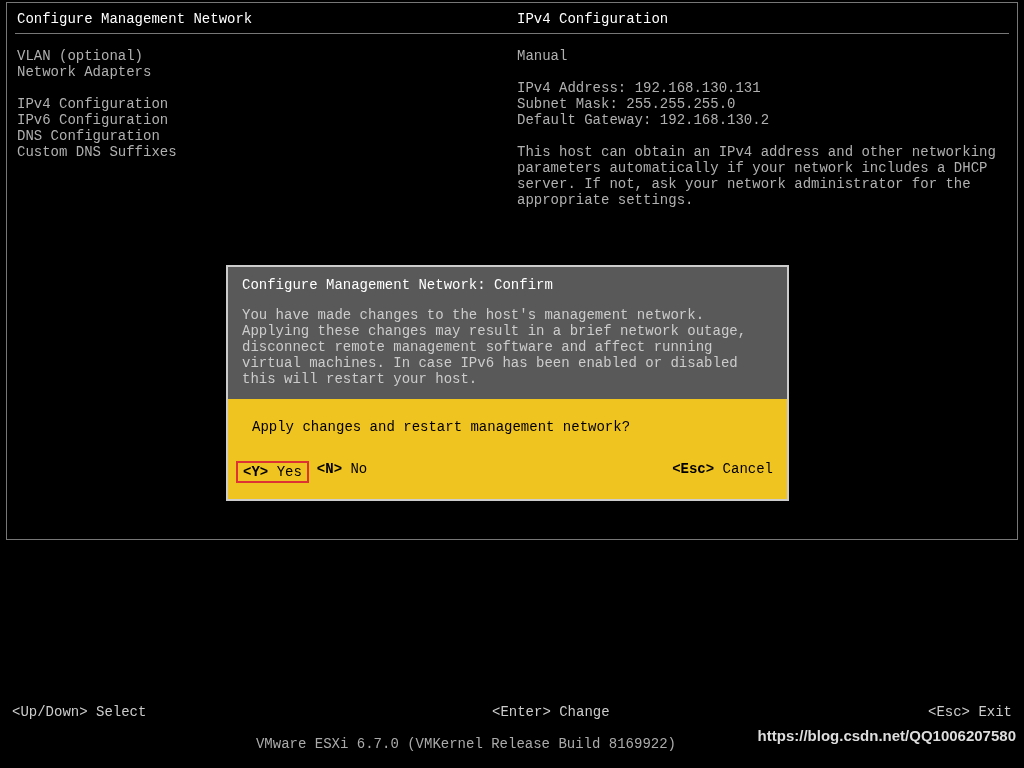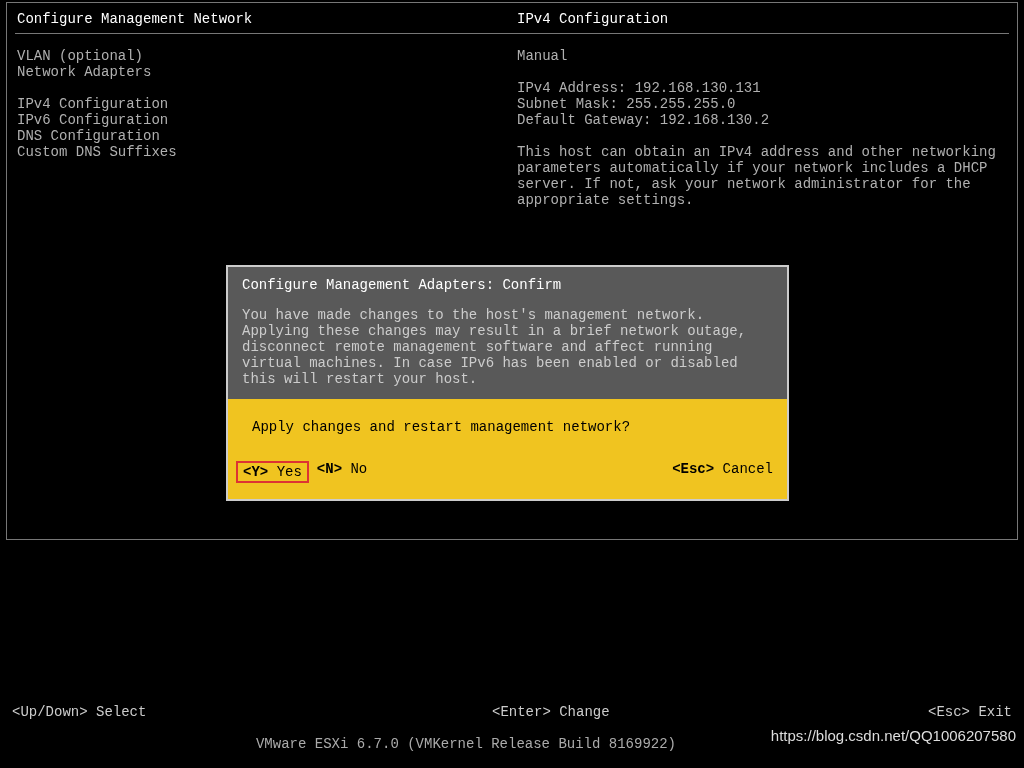"Configure Management Adapters: Confirm" div.dlg-title { text: Adapters -> Network }
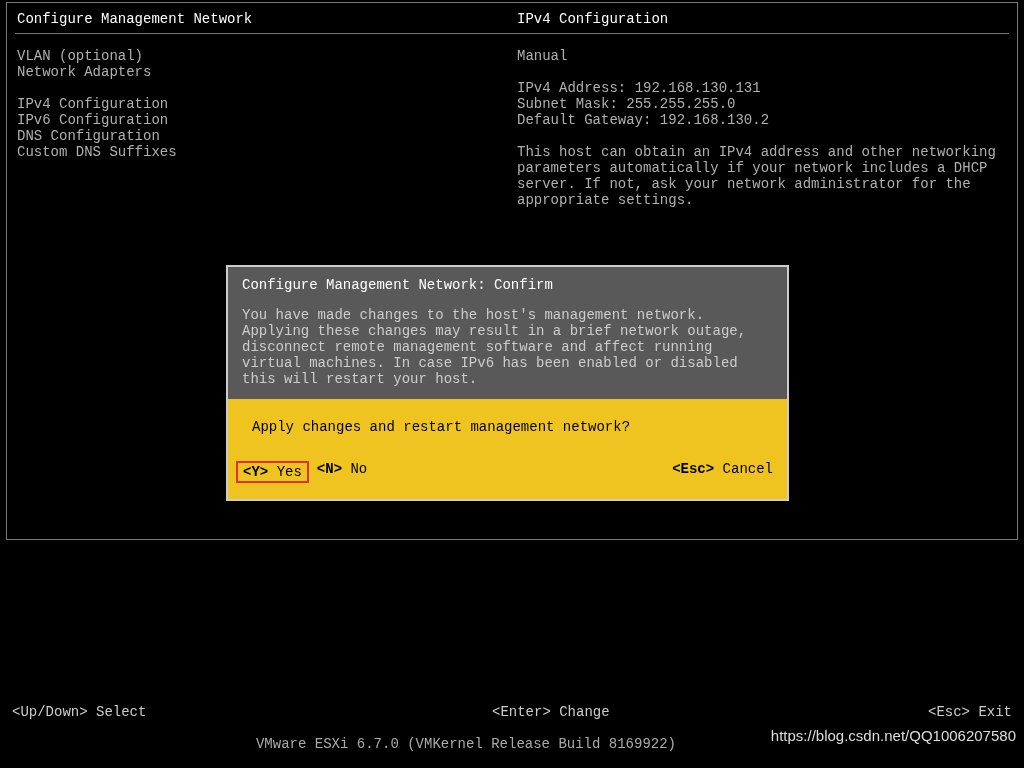"https://blog.csdn.net/QQ1006207580" .watermark { font-weight: none -> bold }
